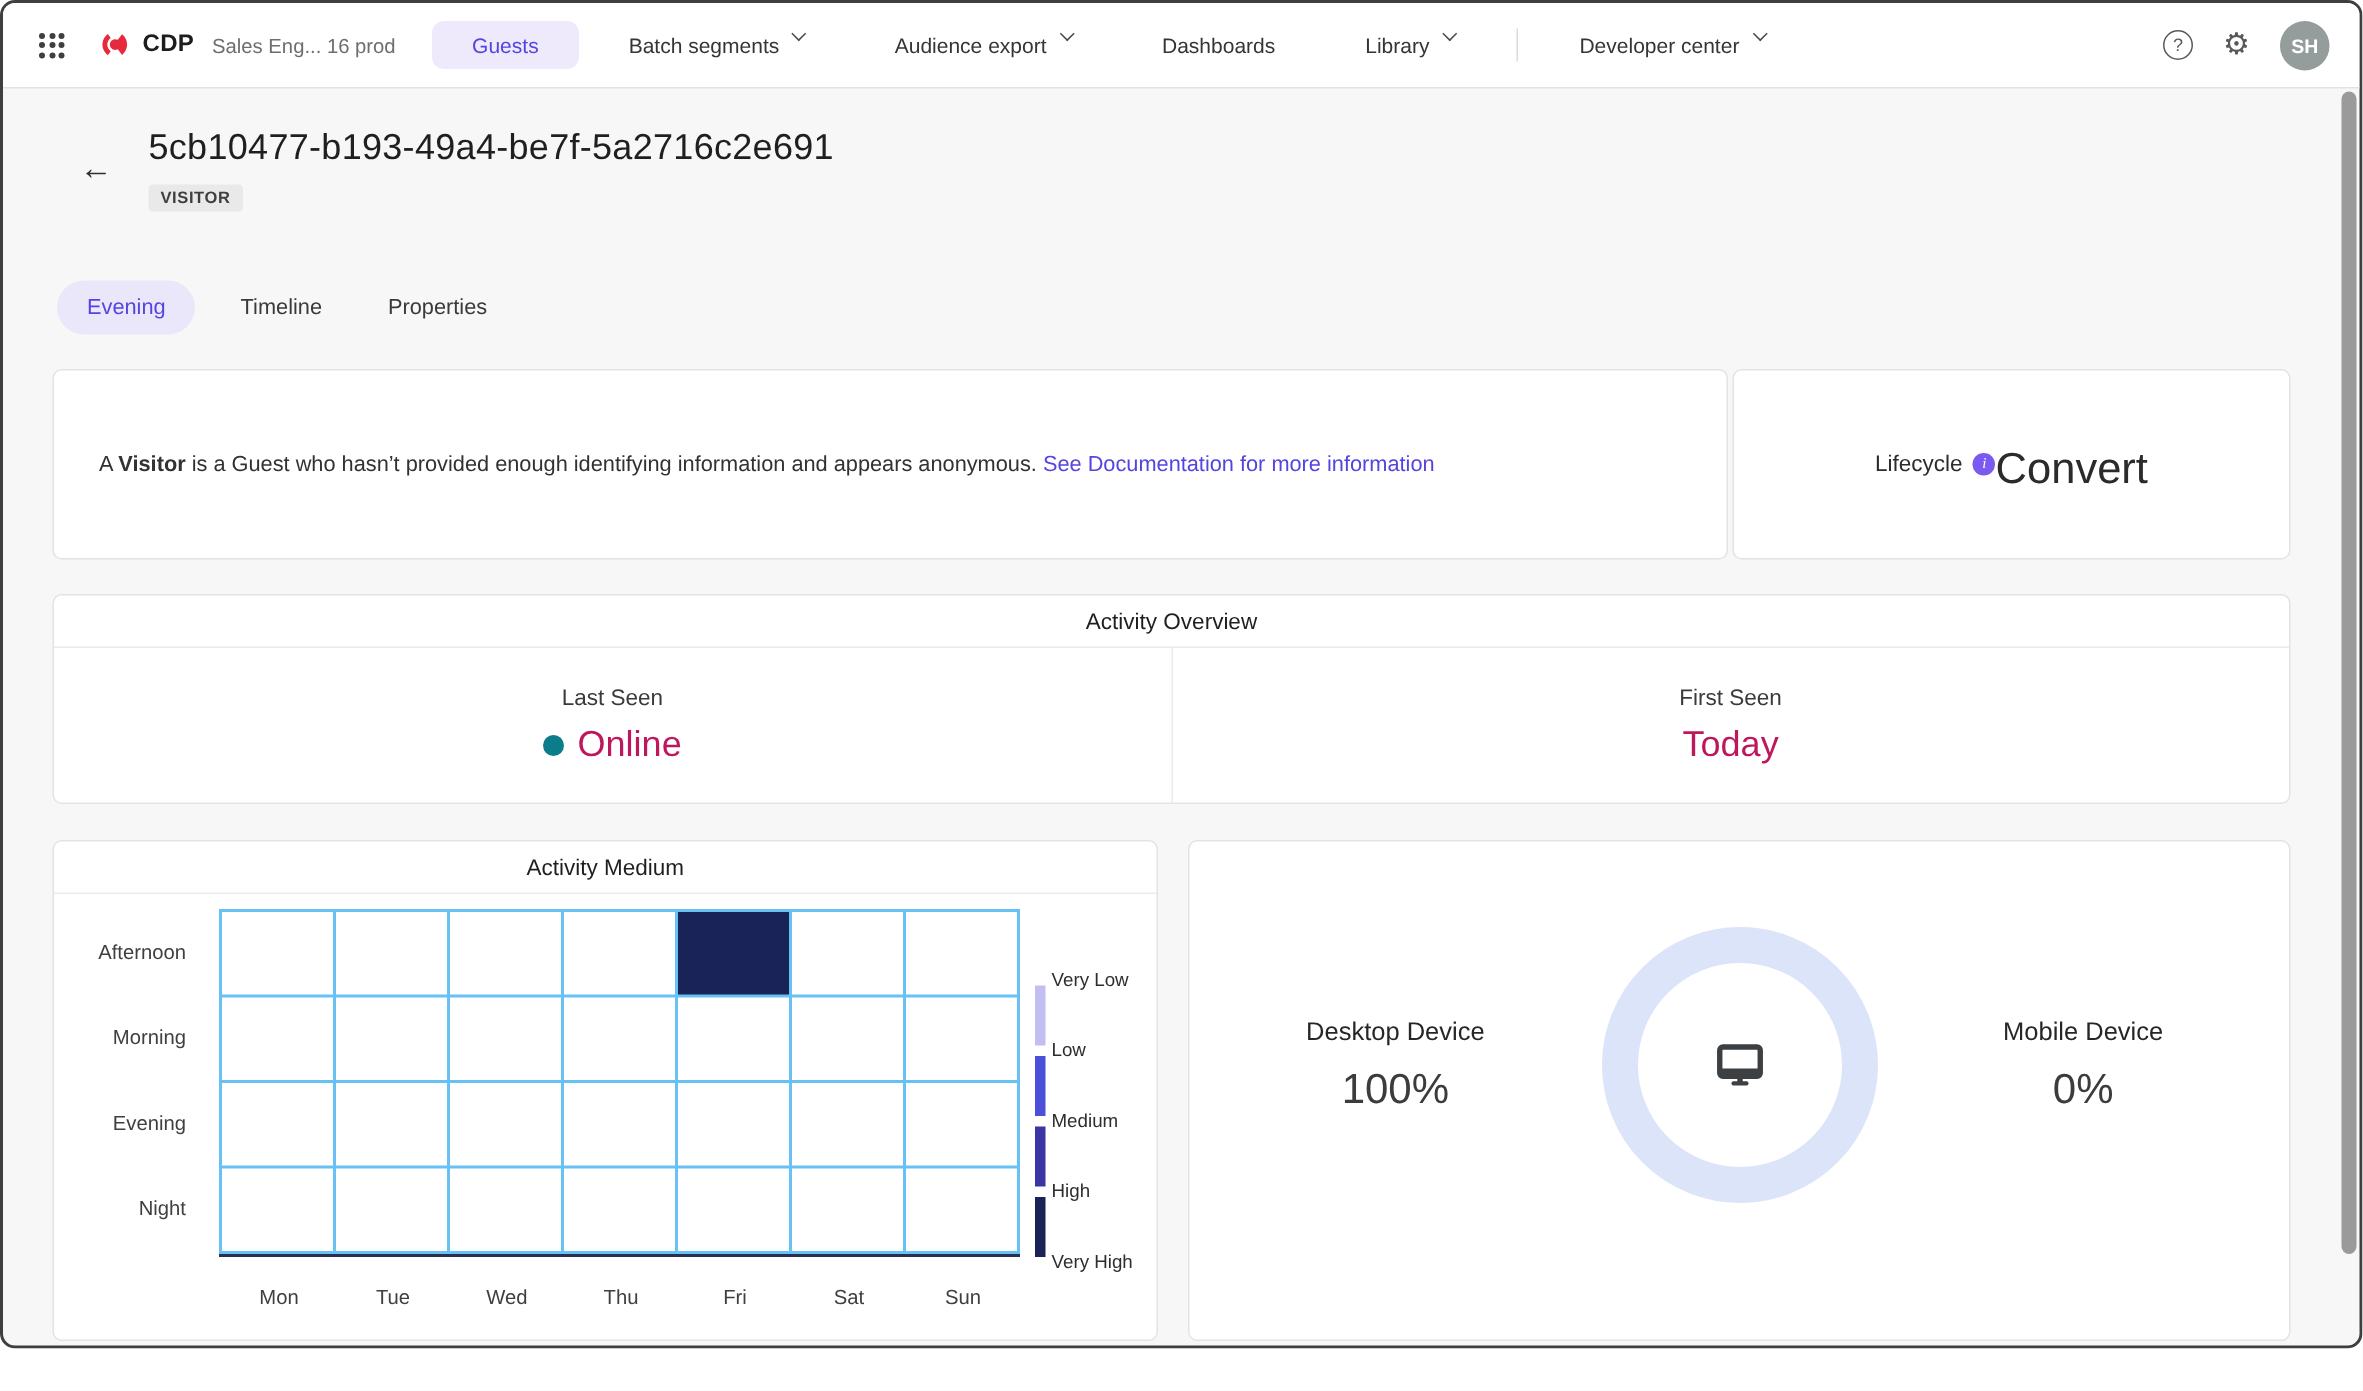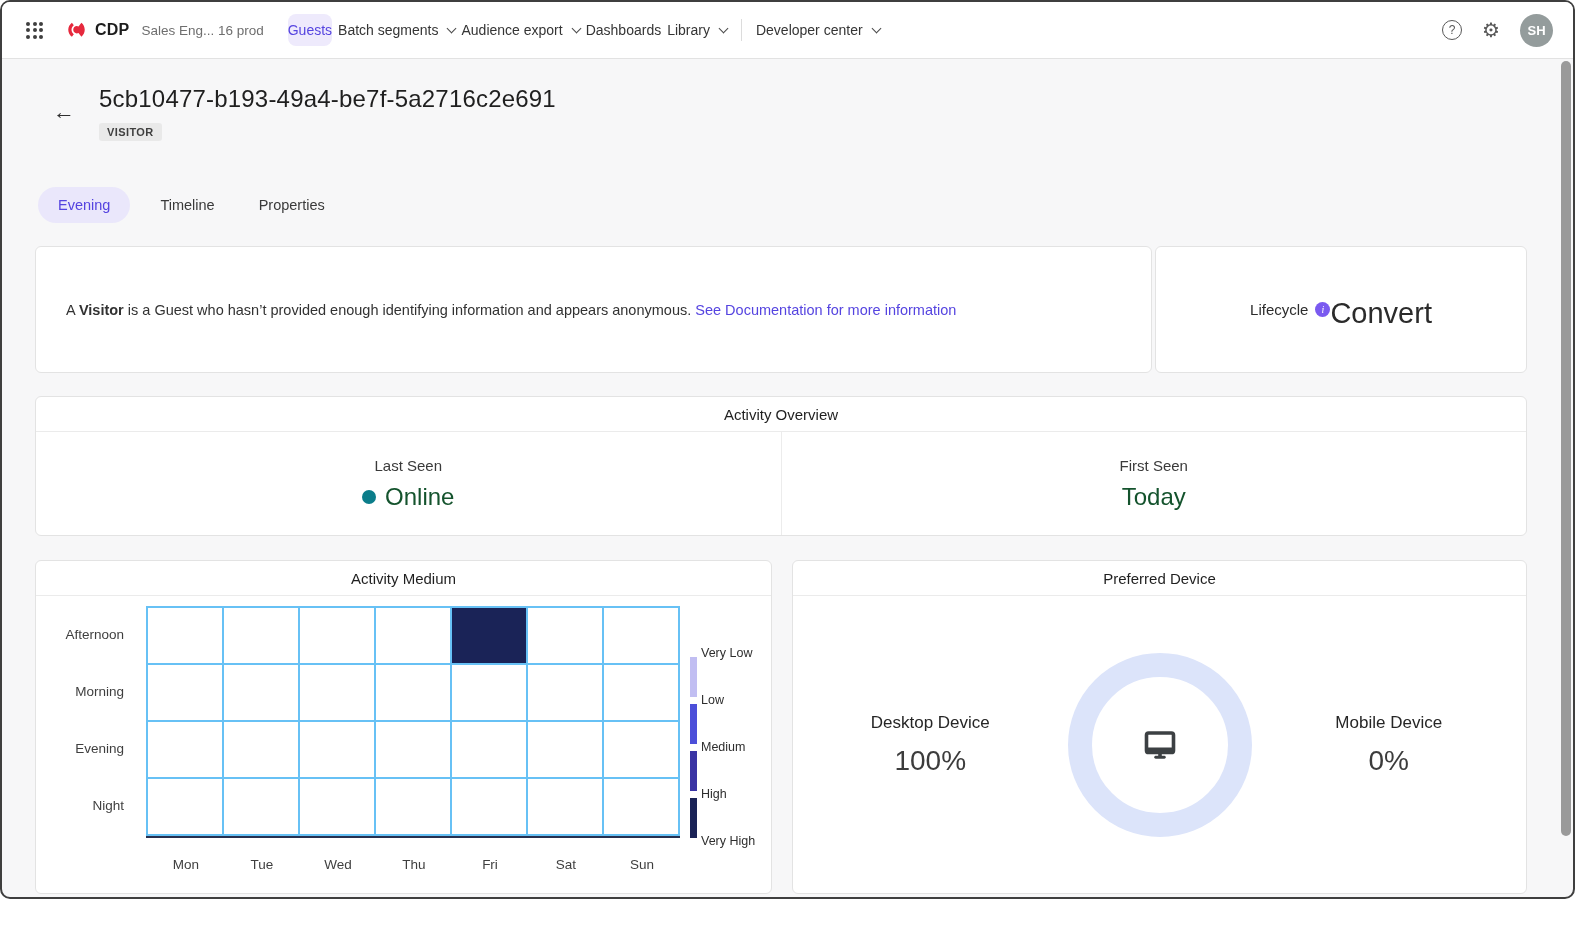"Guests" .nav-item { align-items: center -> flex-start; padding: 8px 0 -> 8px 27px }
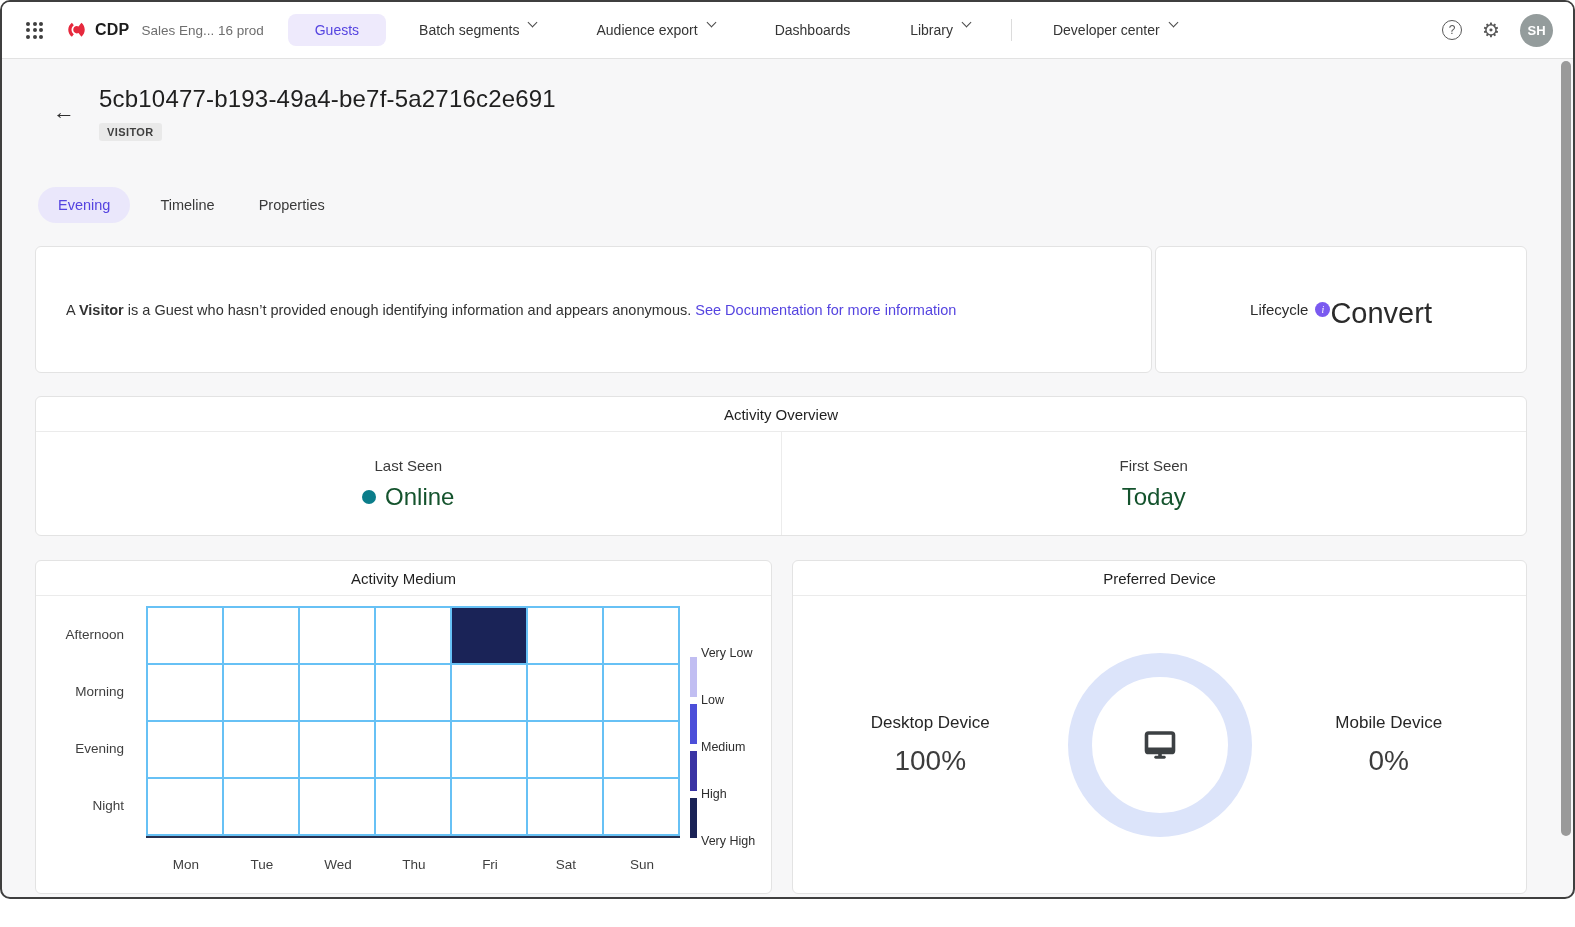"Online" .stat-value { color: #14532d -> #be185d }
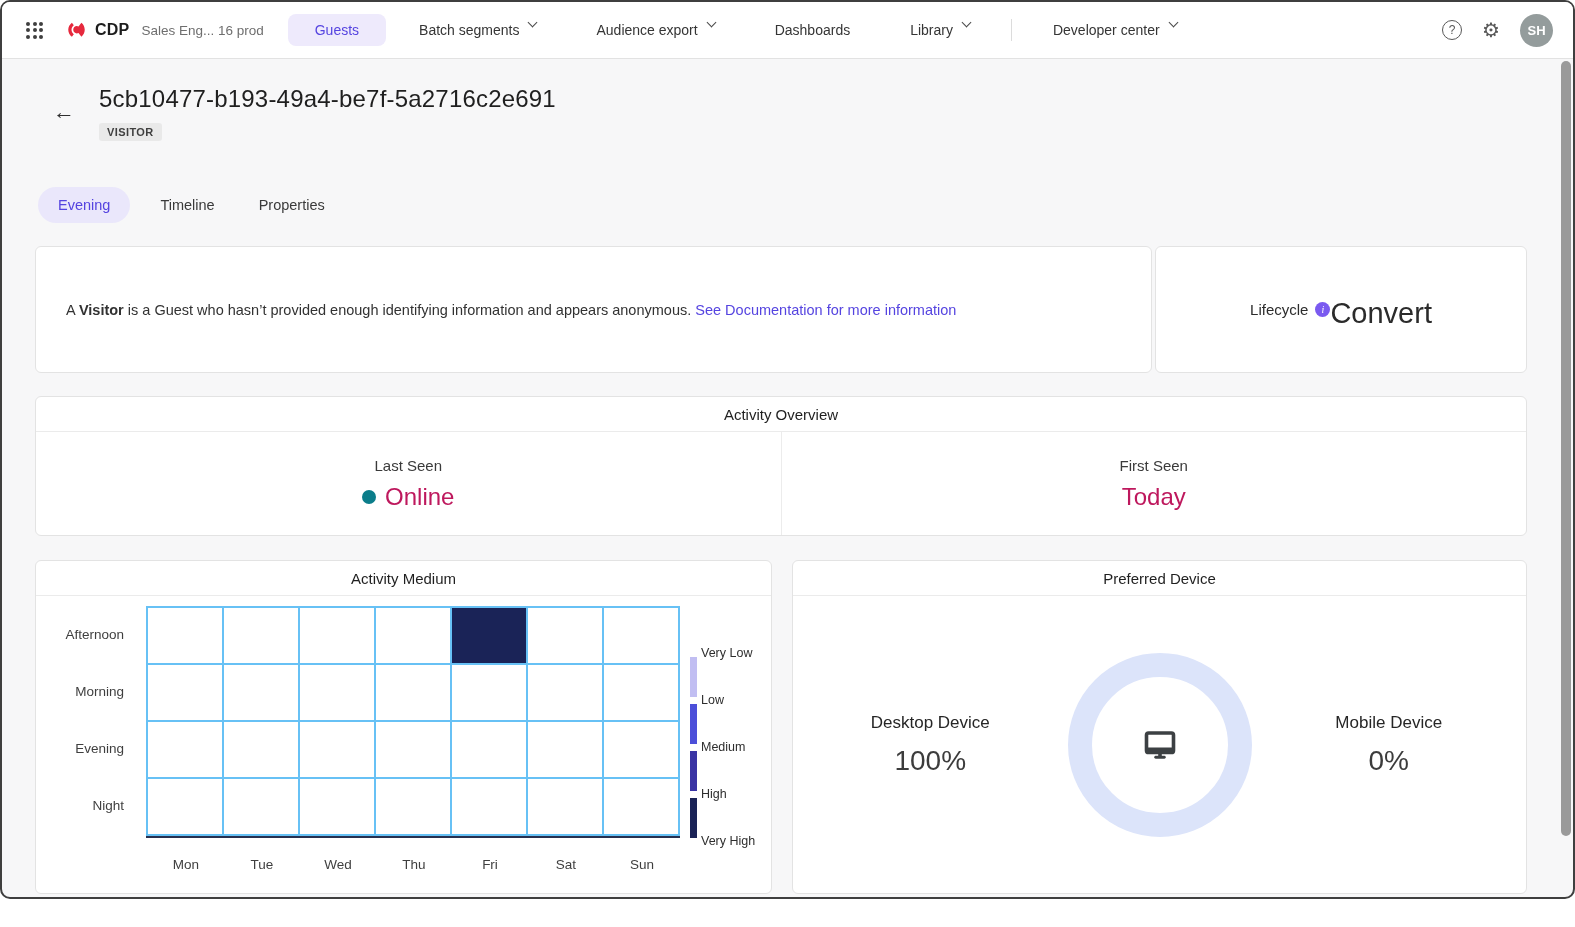"Preferred Device" div.card-header { html: <div>Preferred Device</div> -> none }
